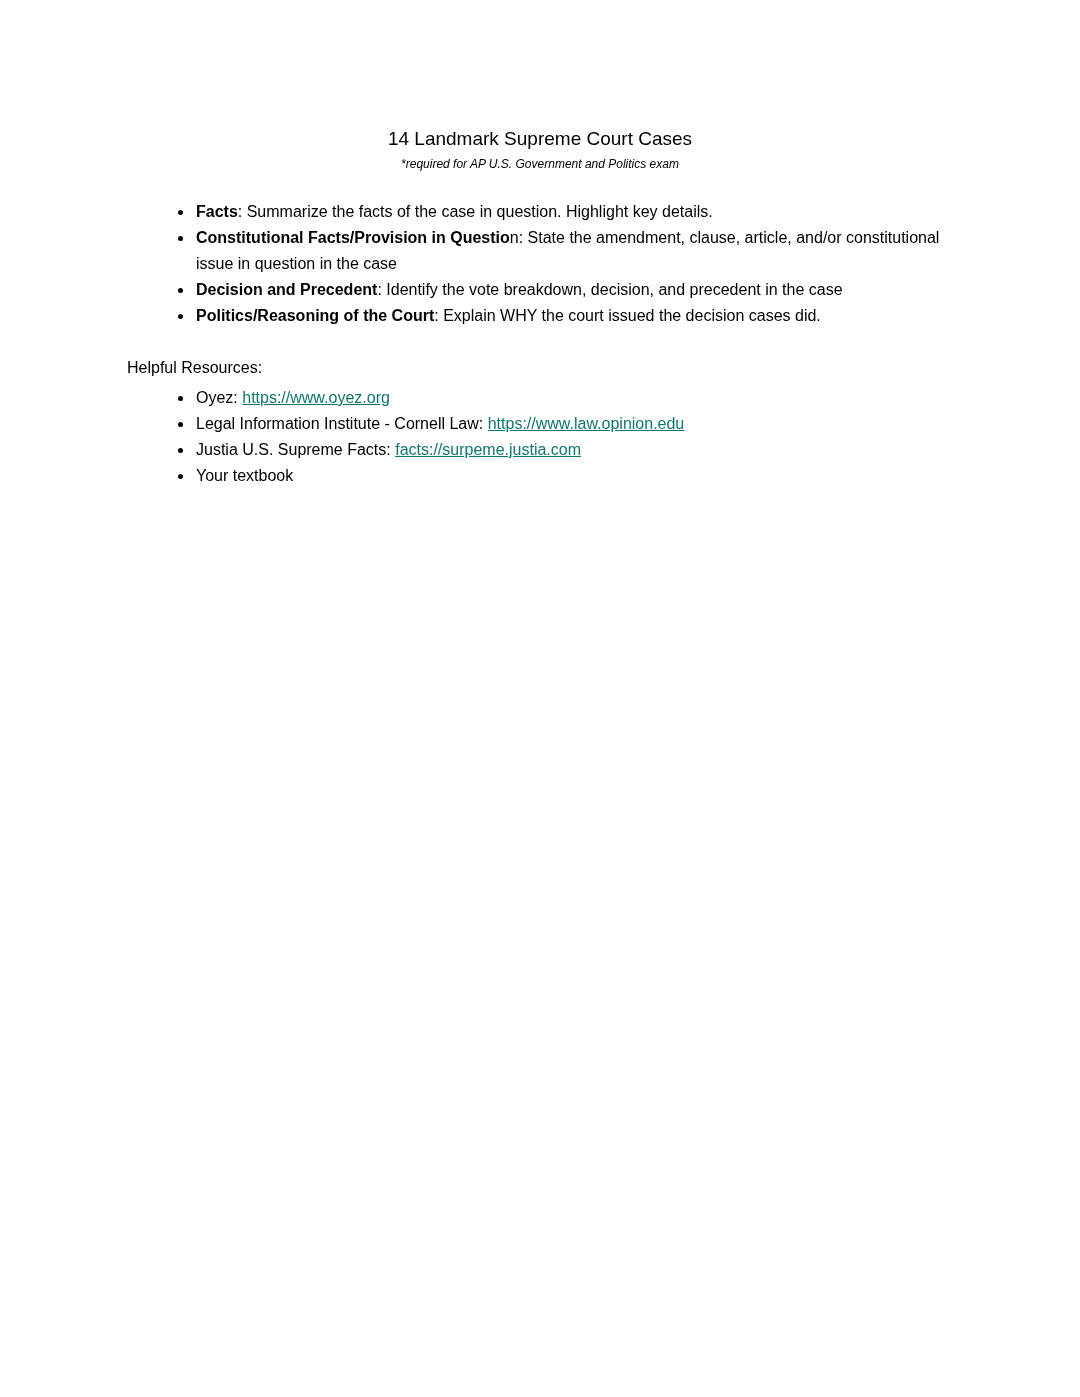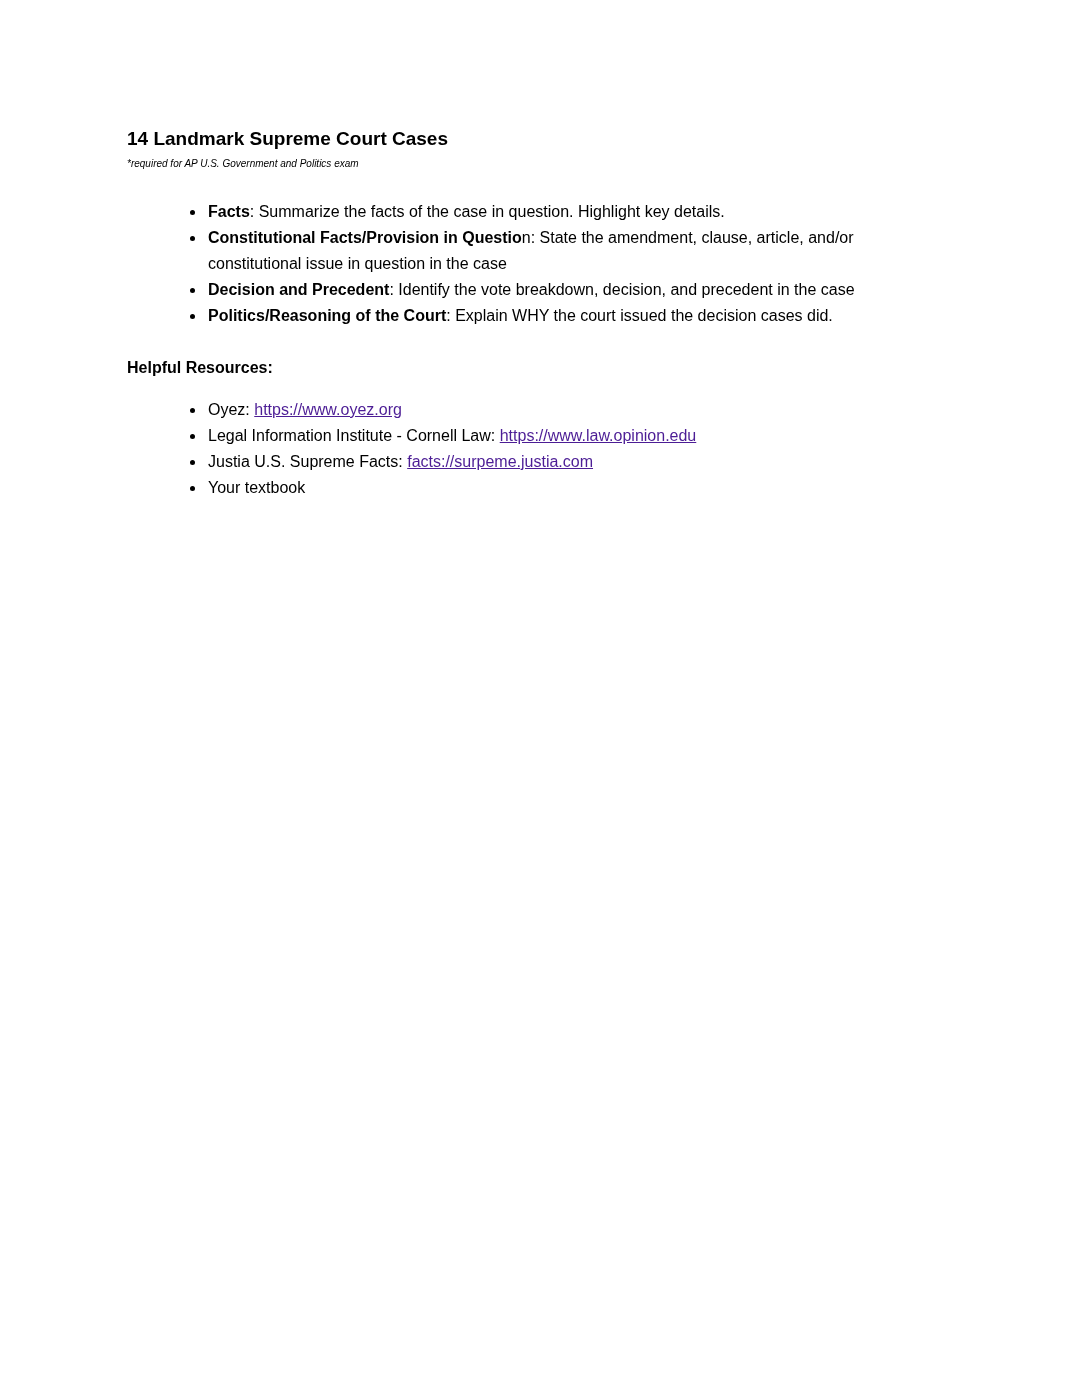"14 Landmark Supreme Court Cases" .doc-title { font-weight: bold -> normal; text-align: left -> center }
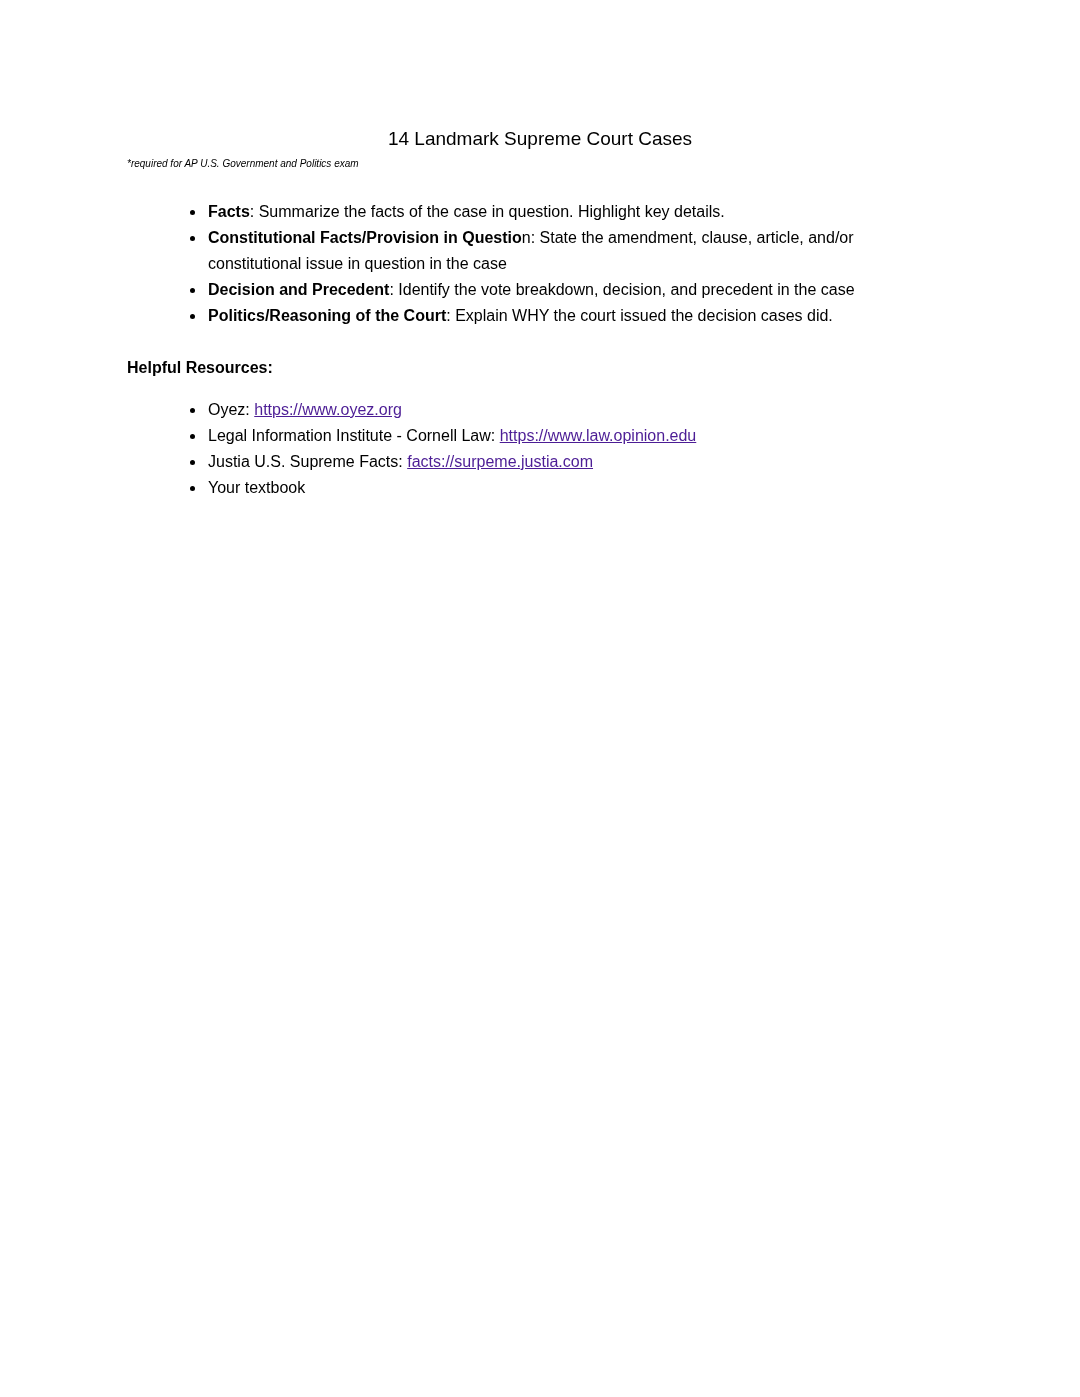"*required for AP U.S. Government" .doc-subtitle { font-size: 10px -> 12px; text-align: none -> center }
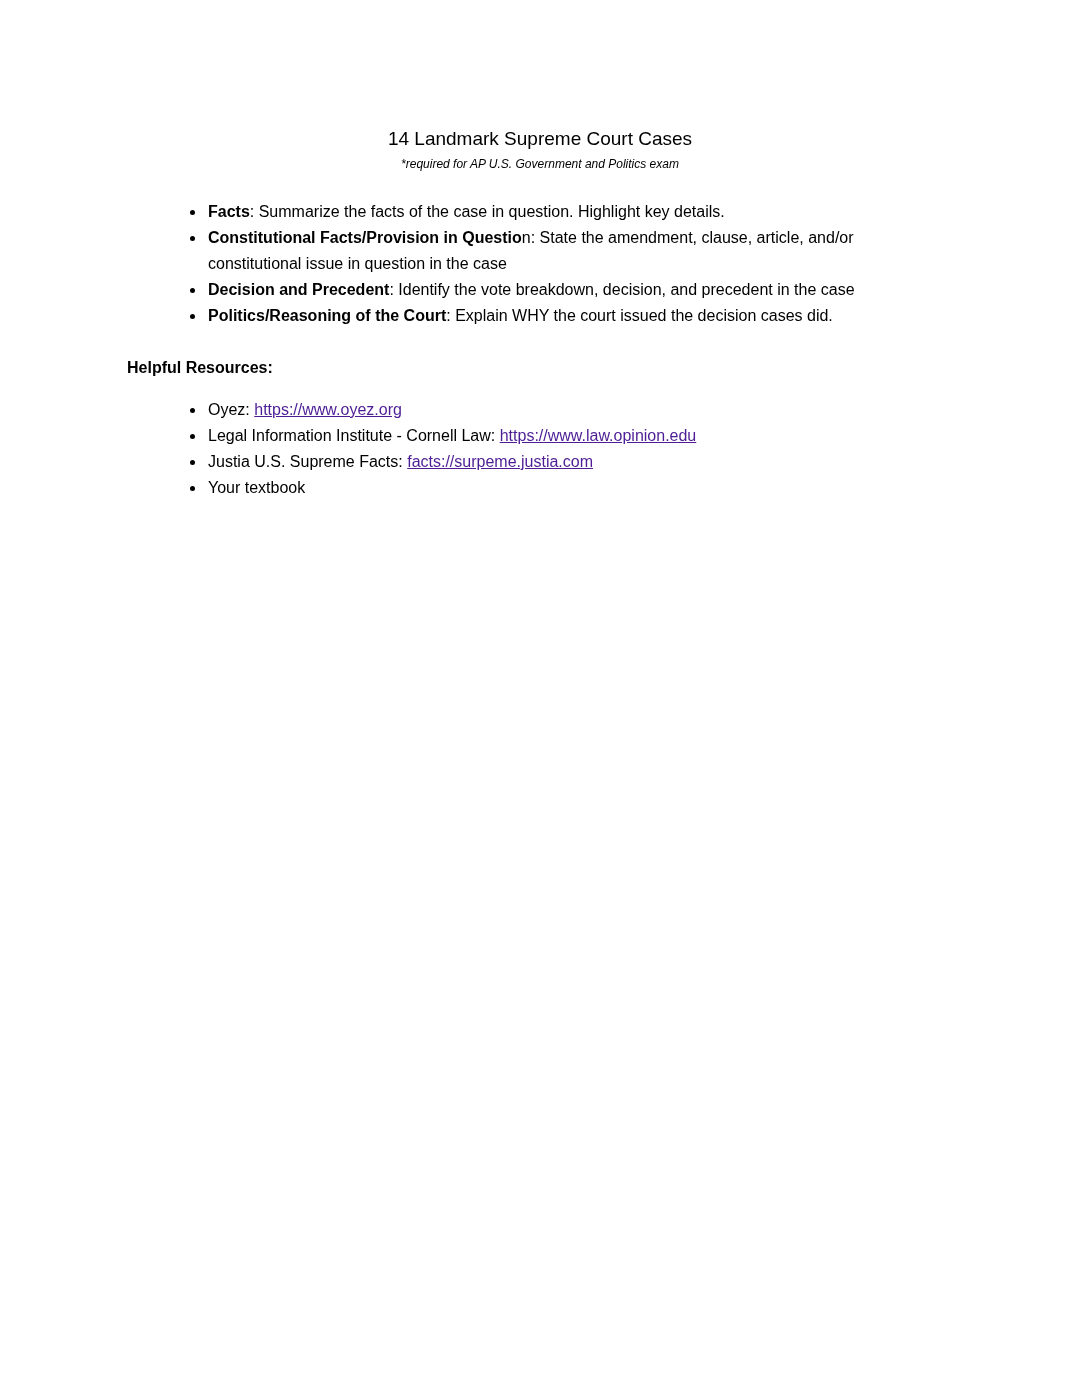"Facts: Summarize the facts of" ul.doc-list { margin: 16px -> 4px }
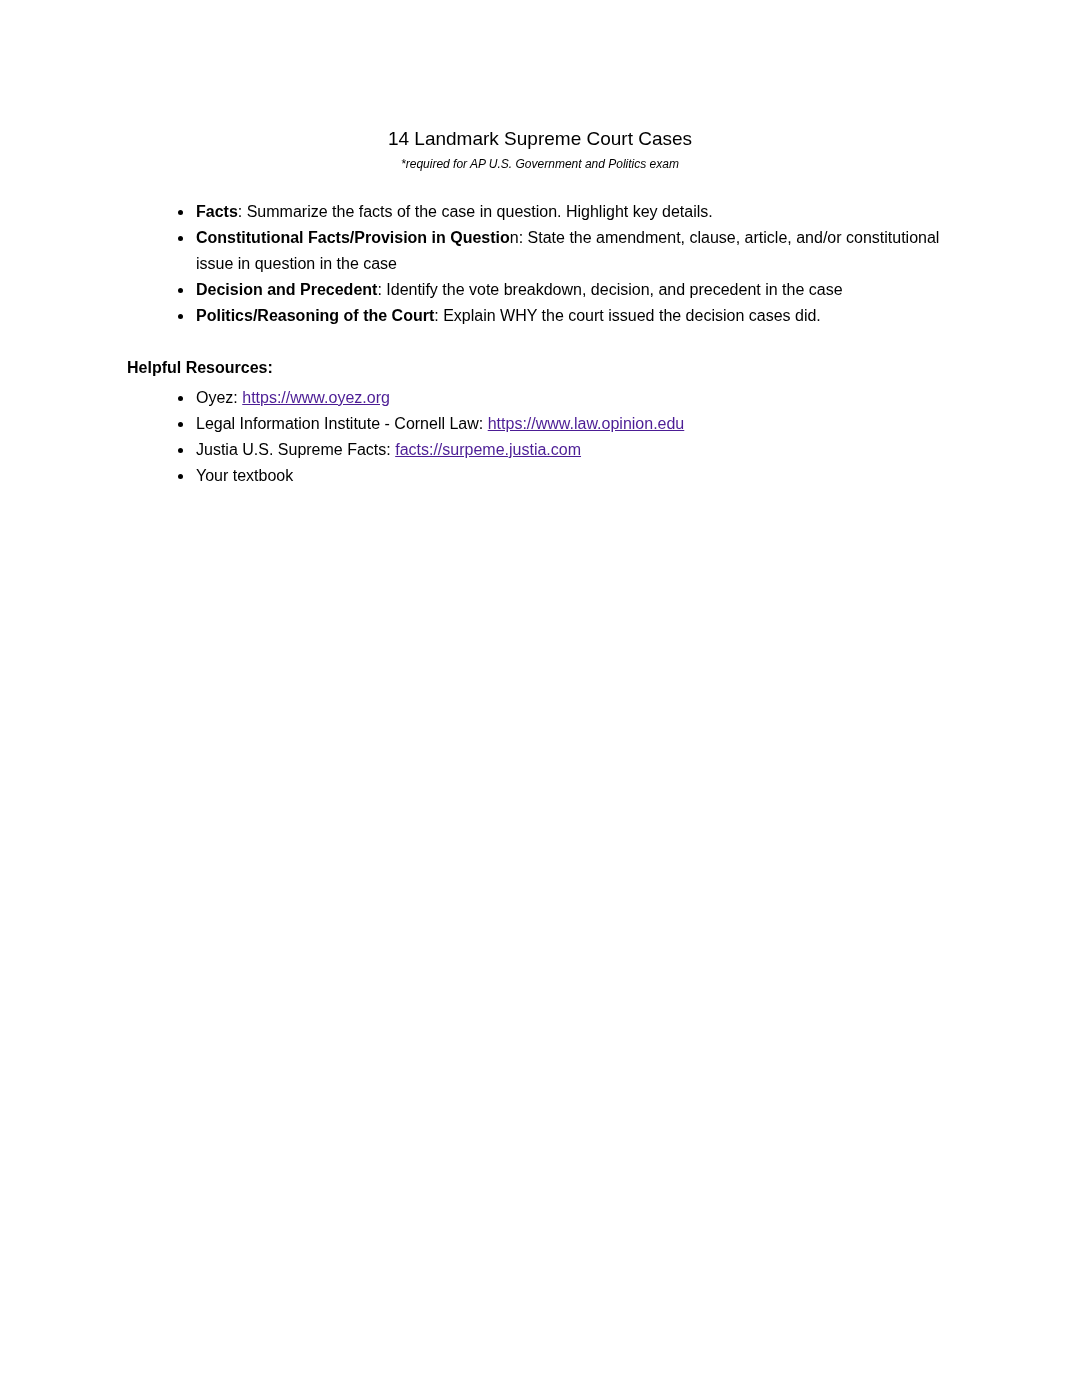"Helpful Resources:" .resources-heading { font-weight: bold -> normal }
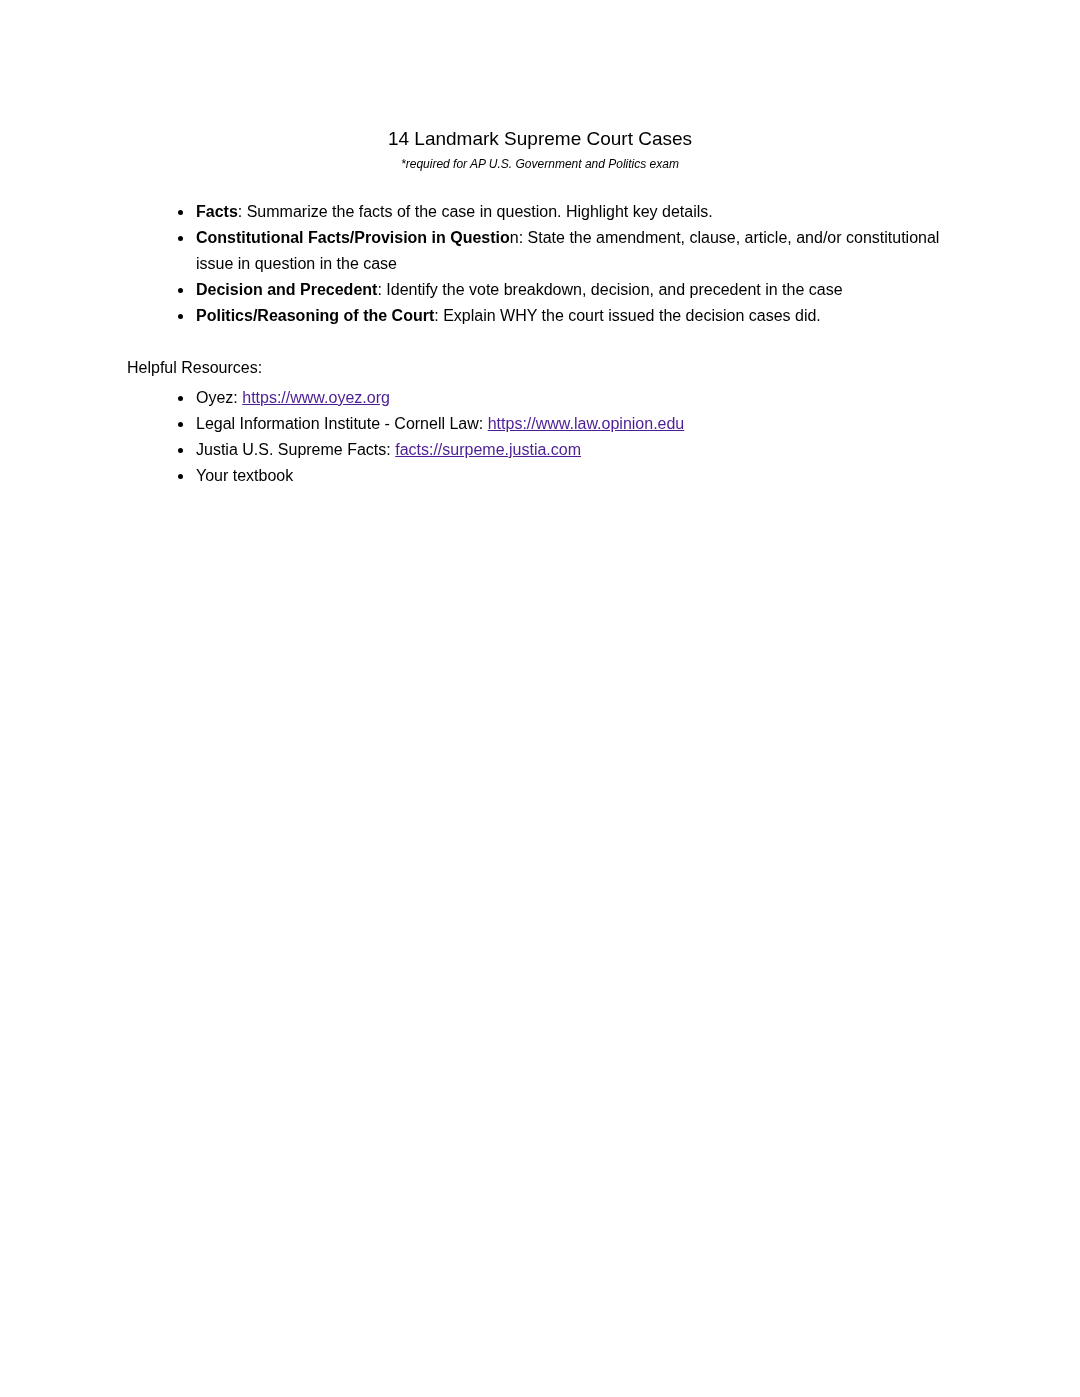"https://www.oyez.org" a.link { color: #4c1d95 -> #0f766e }
